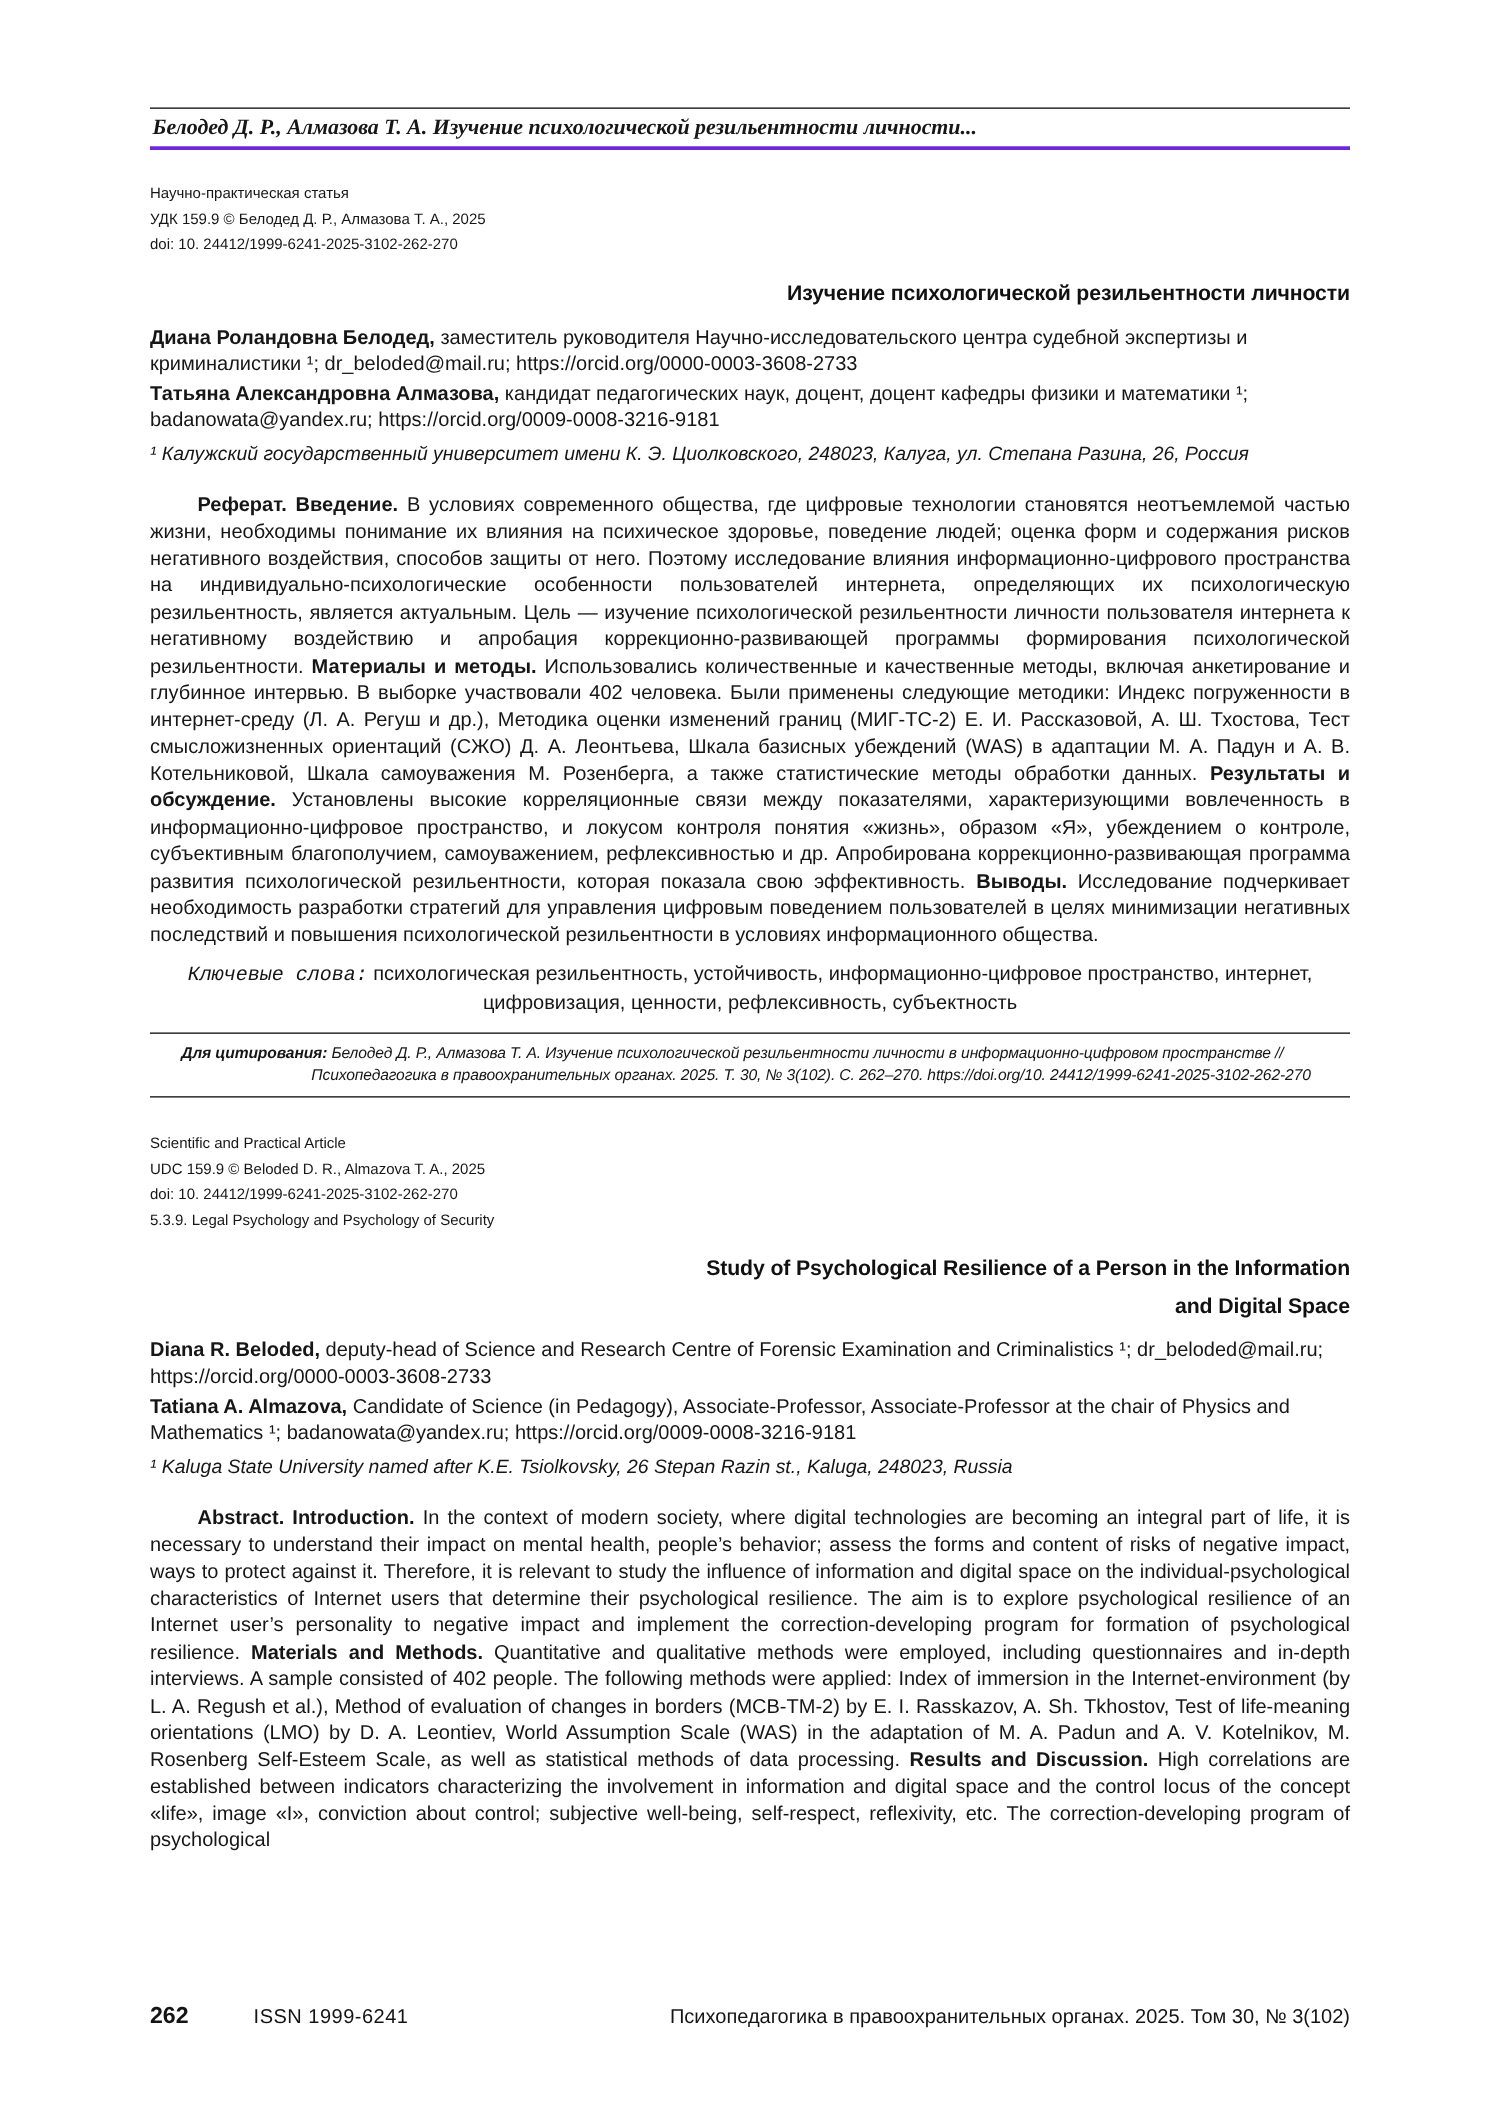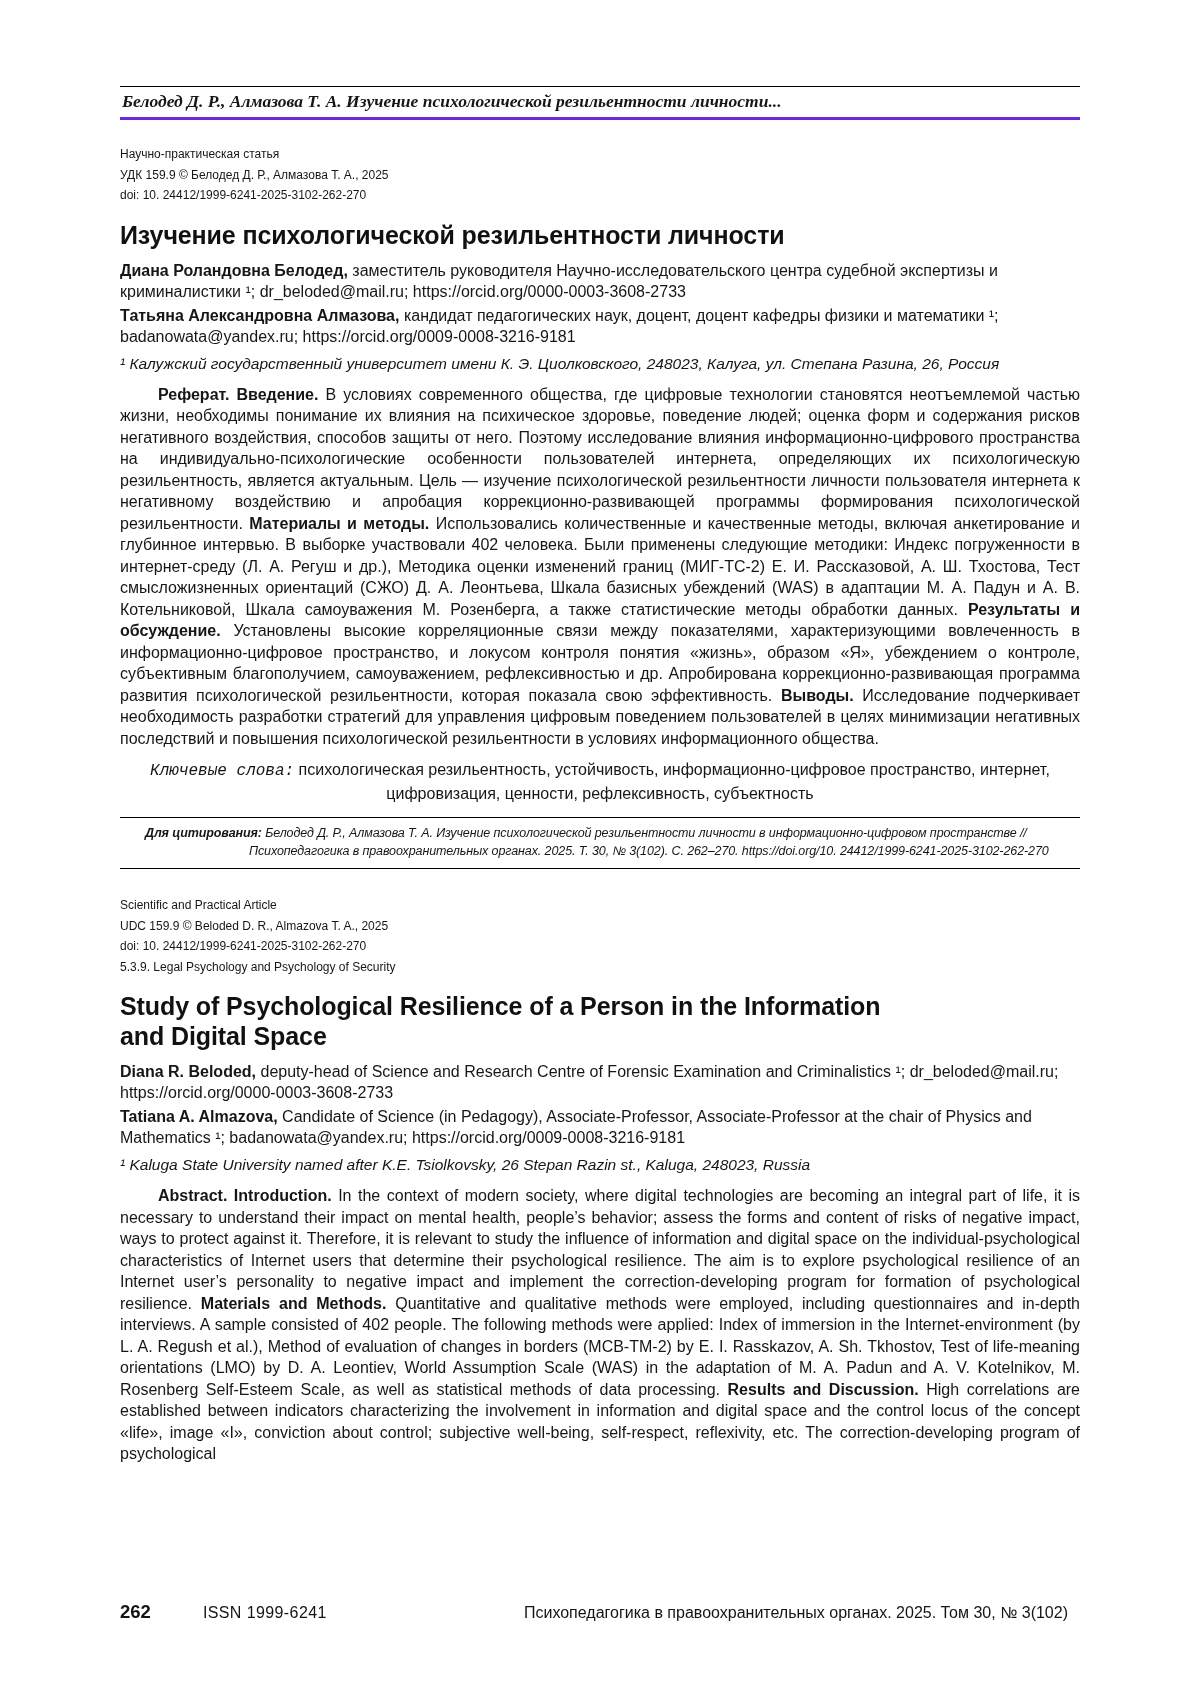"Изучение психологической резильентности" .article-title { font-size: 25px -> 17px; text-align: left -> right }
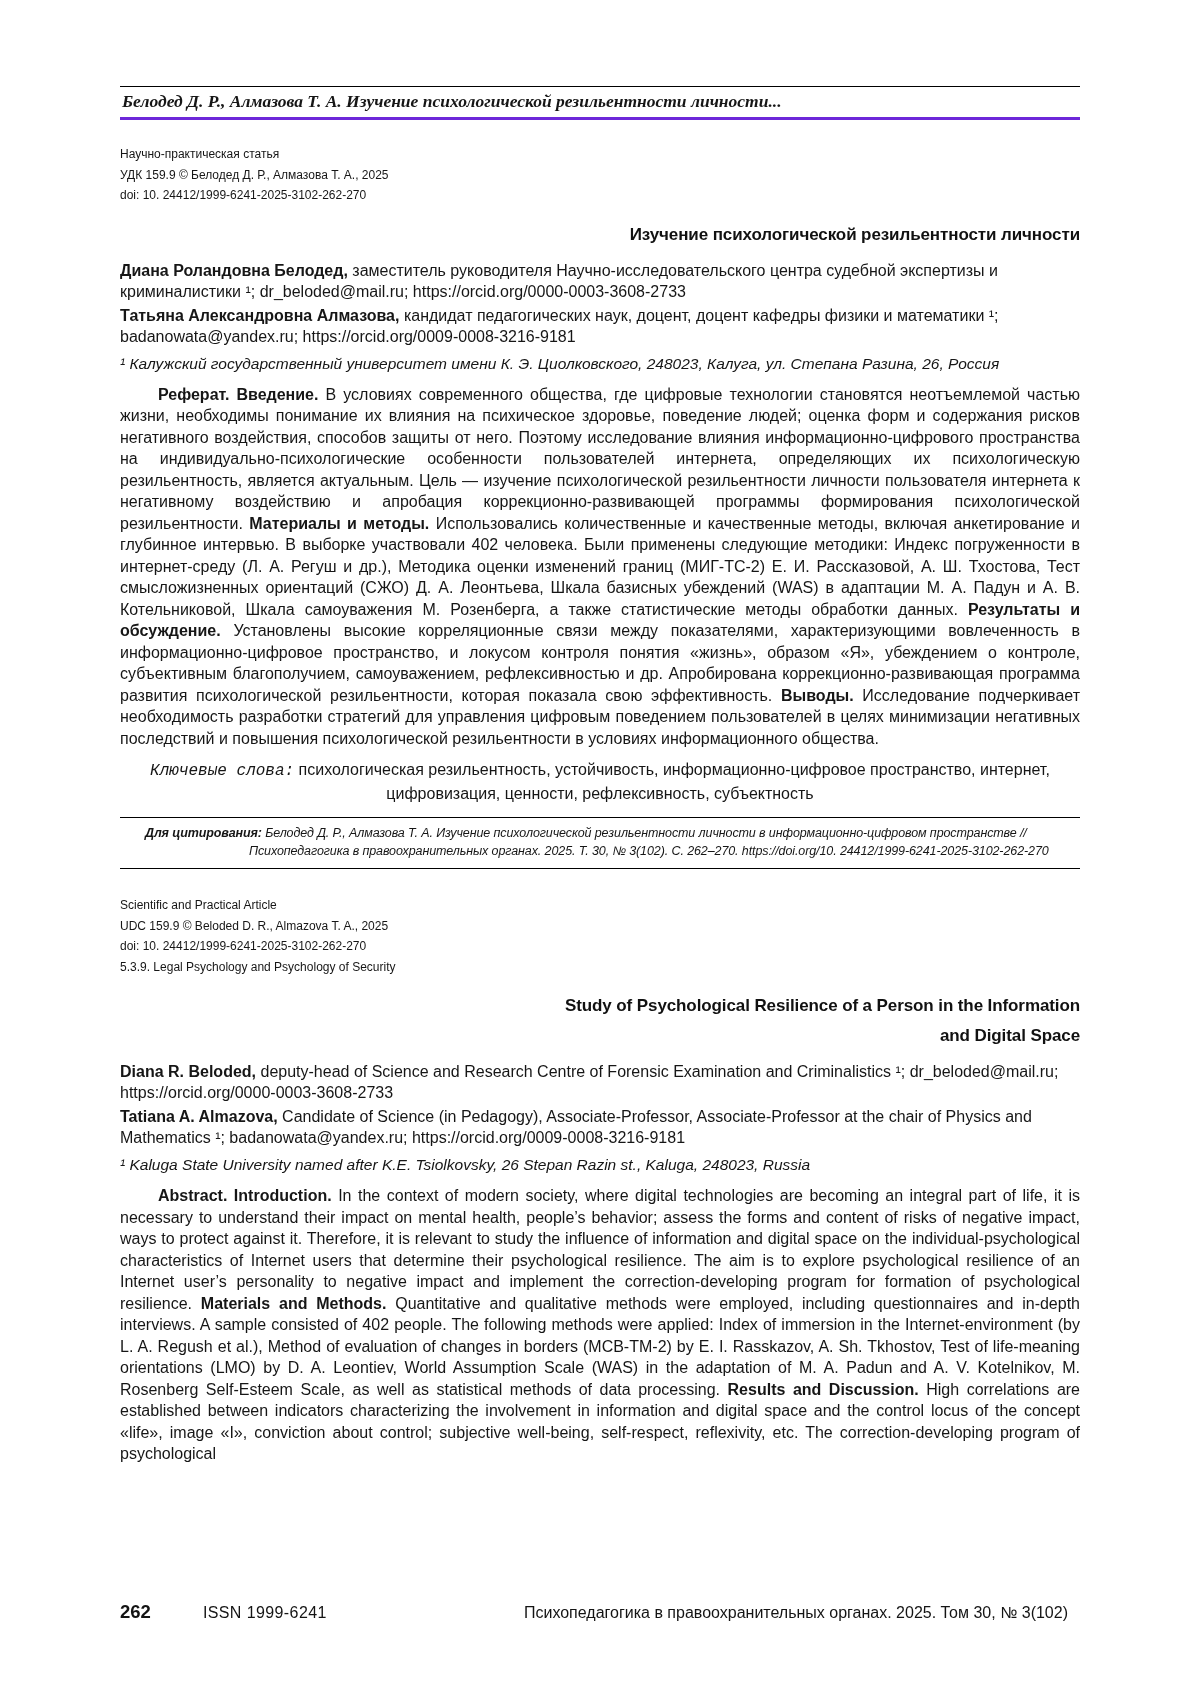"Реферат. Введение. В условиях" .abstract { margin-top: 10px -> 20px }
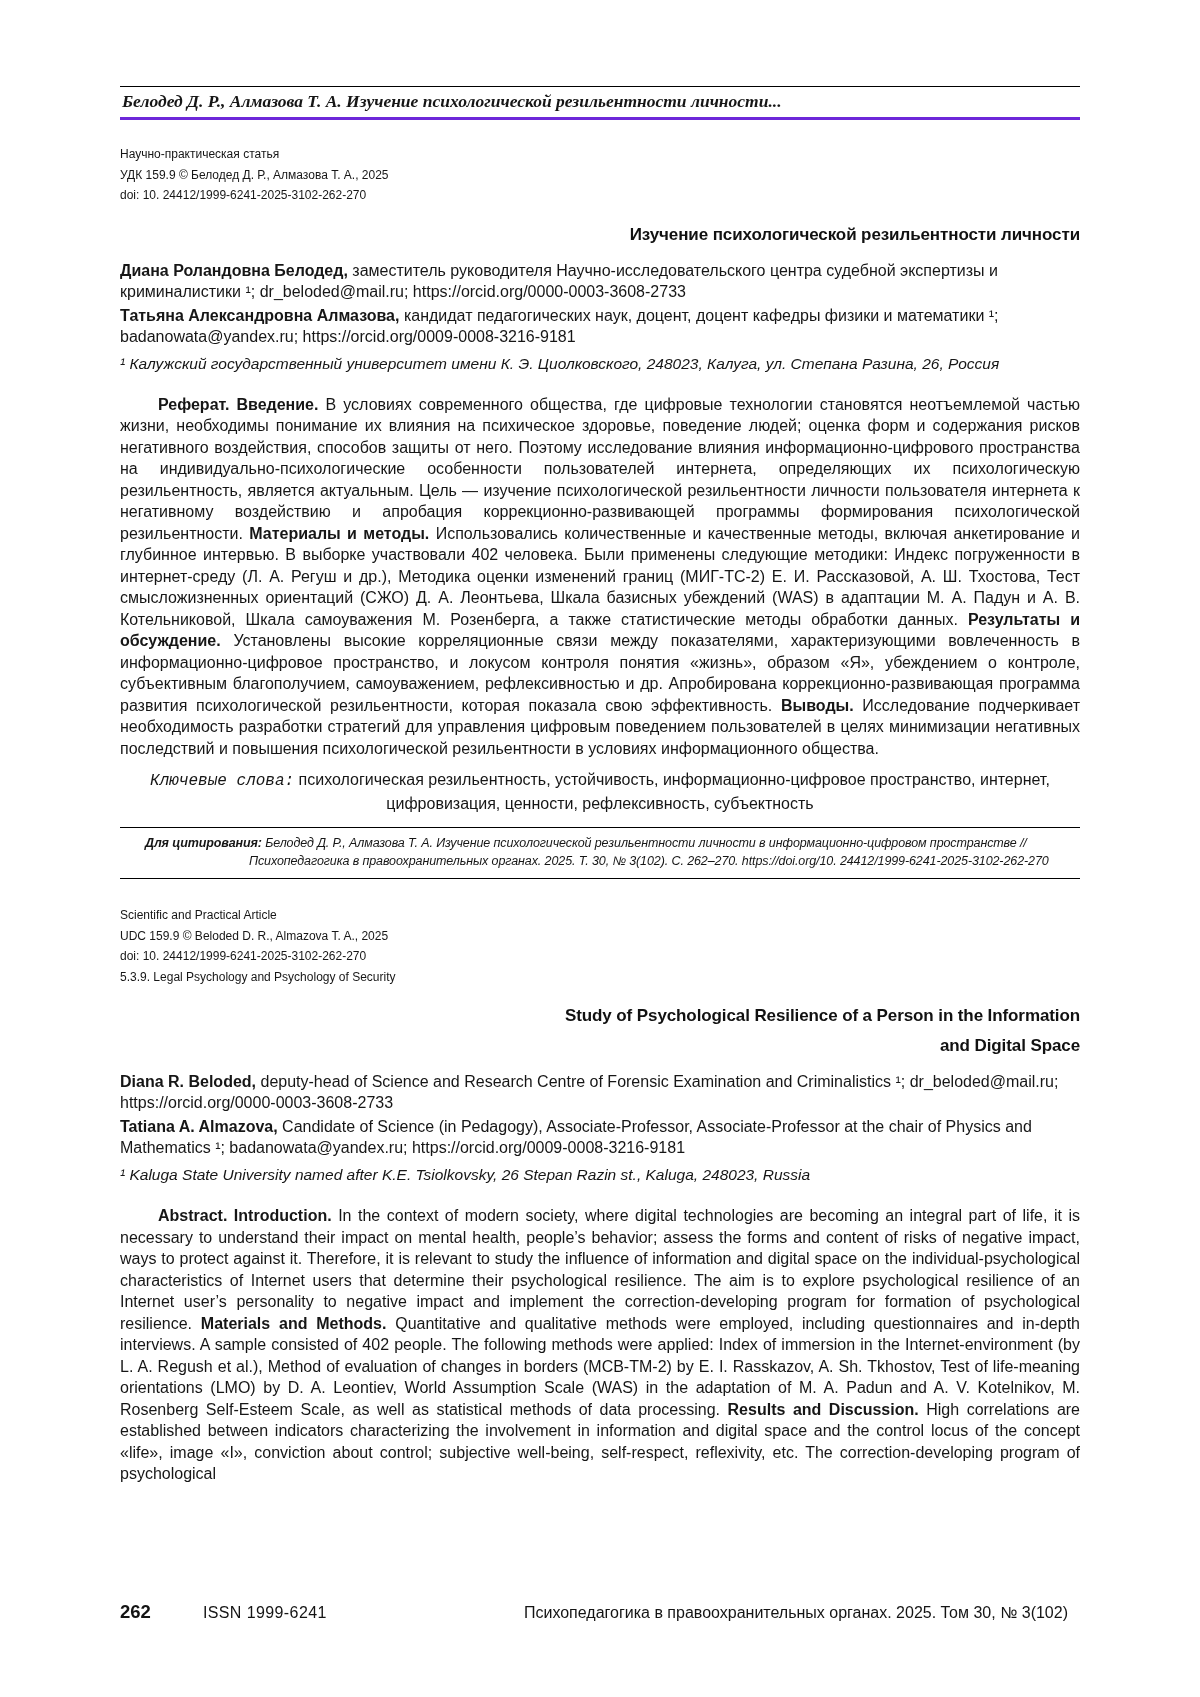"262" .page-footer { right: 132px -> 120px }
